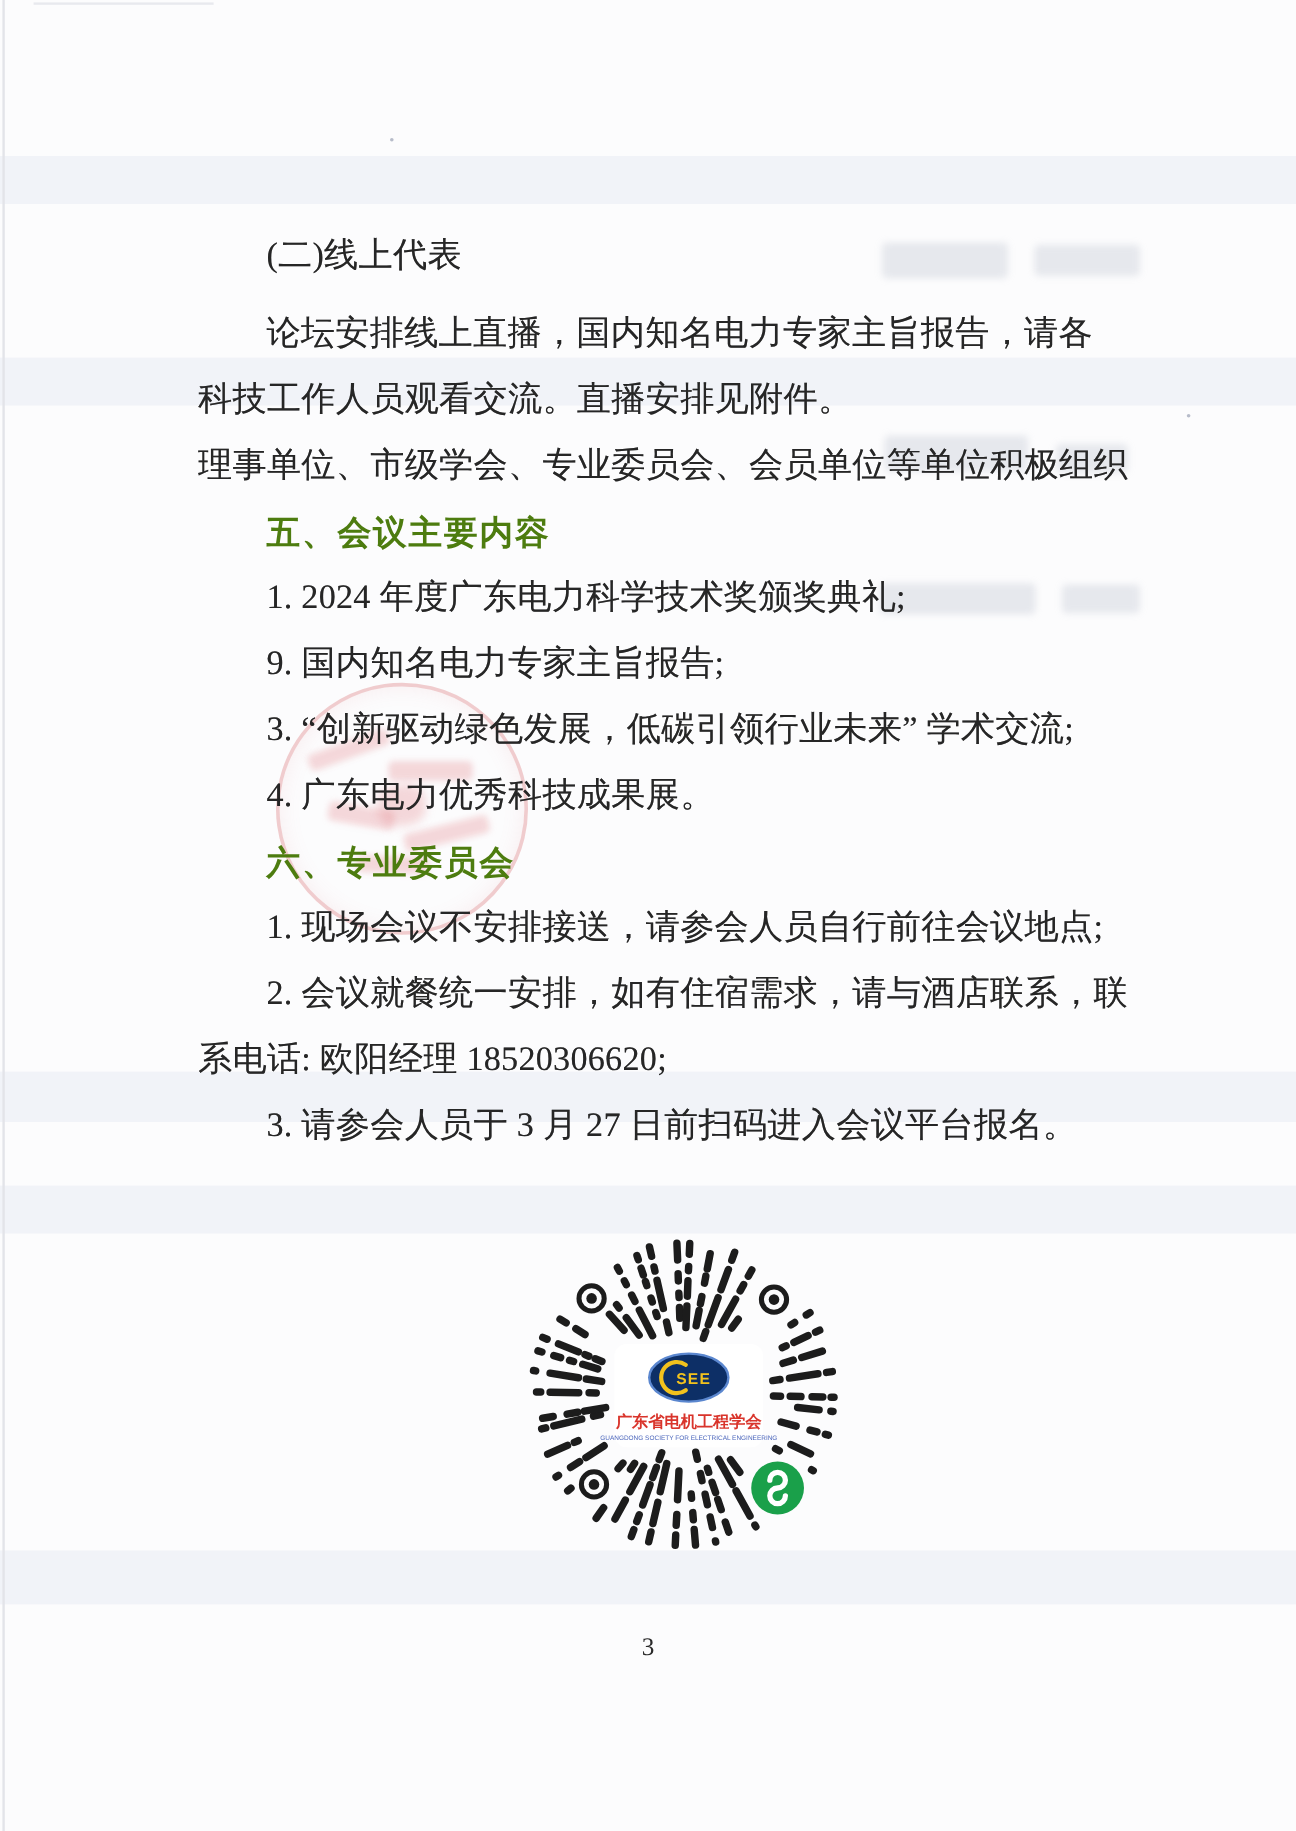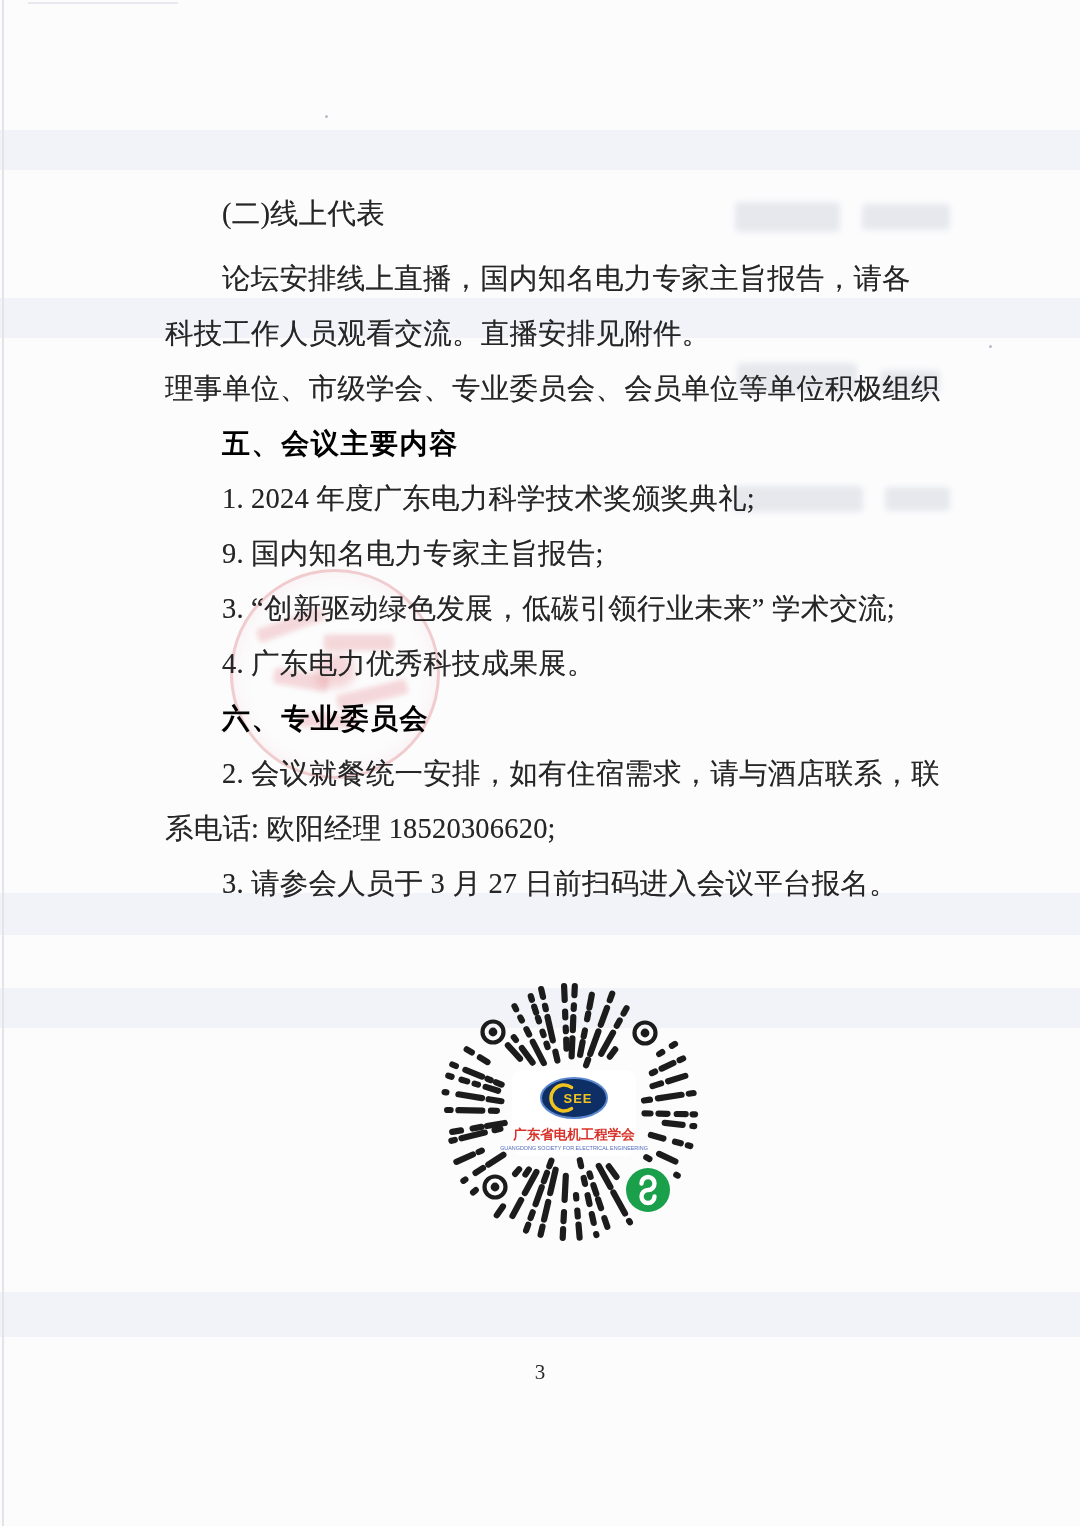"五、会议主要内容" .h { color: #000000 -> #4d7c0f }
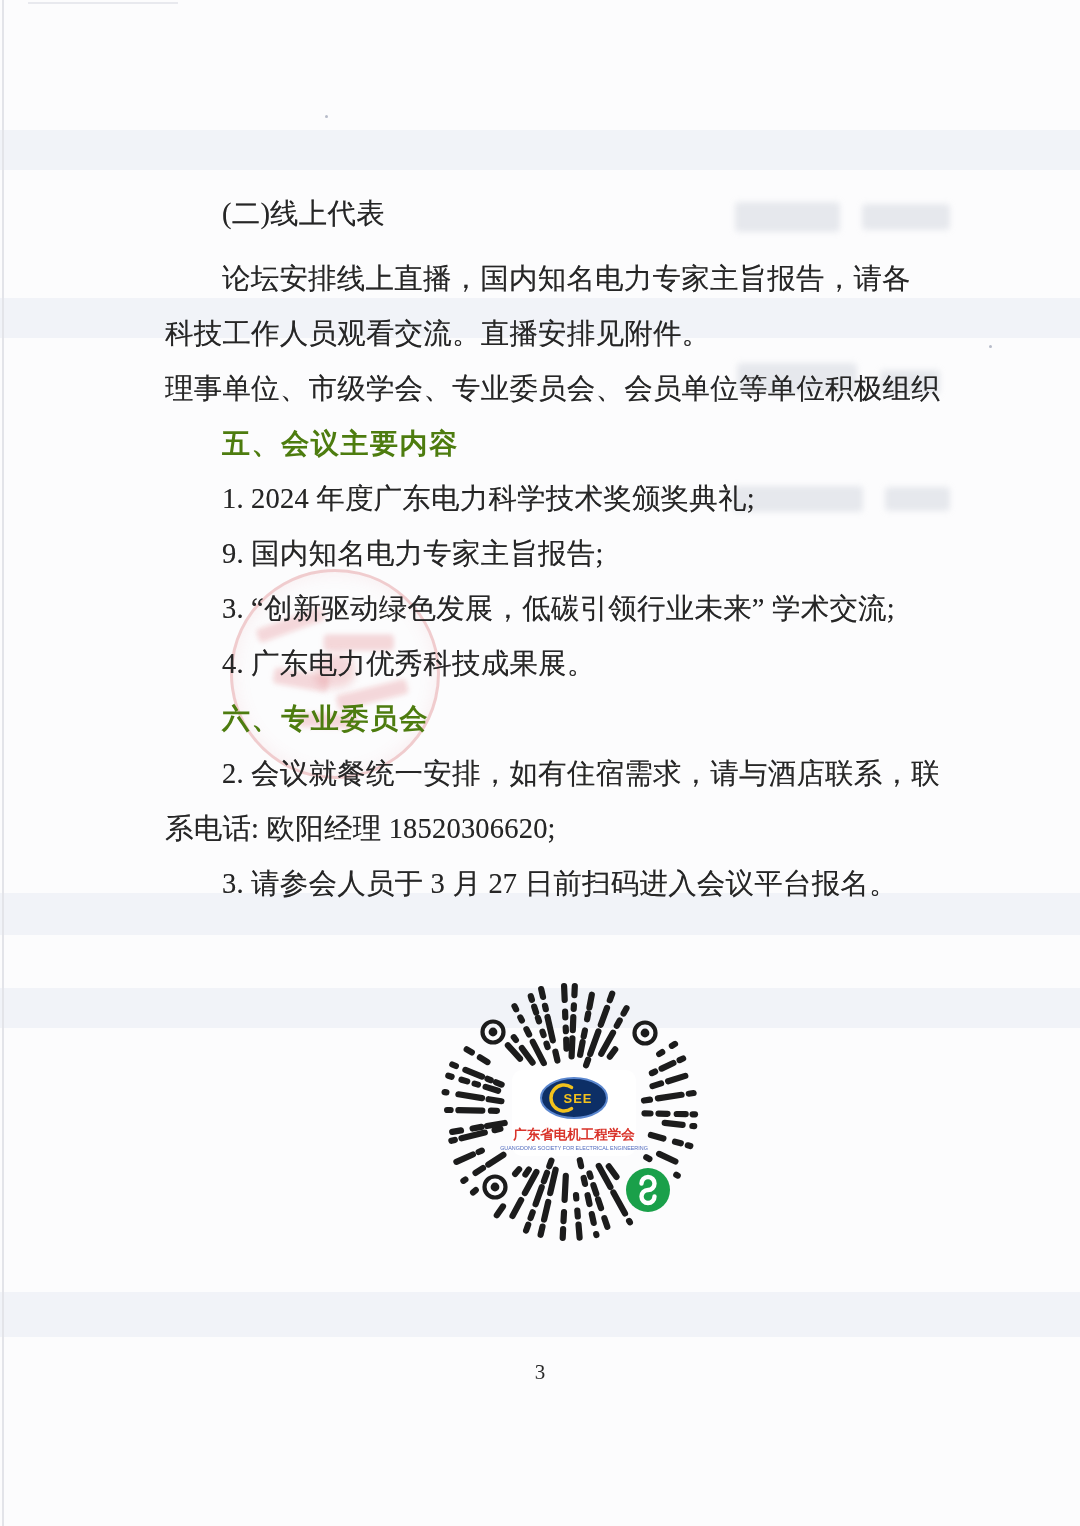"1. 现场会议不安排接送，请参会人员自行前往会议地点;" div.line { html: none -> <div>1. 现场会议不安排接送，请参会人员自行前往会议地点;</div> }
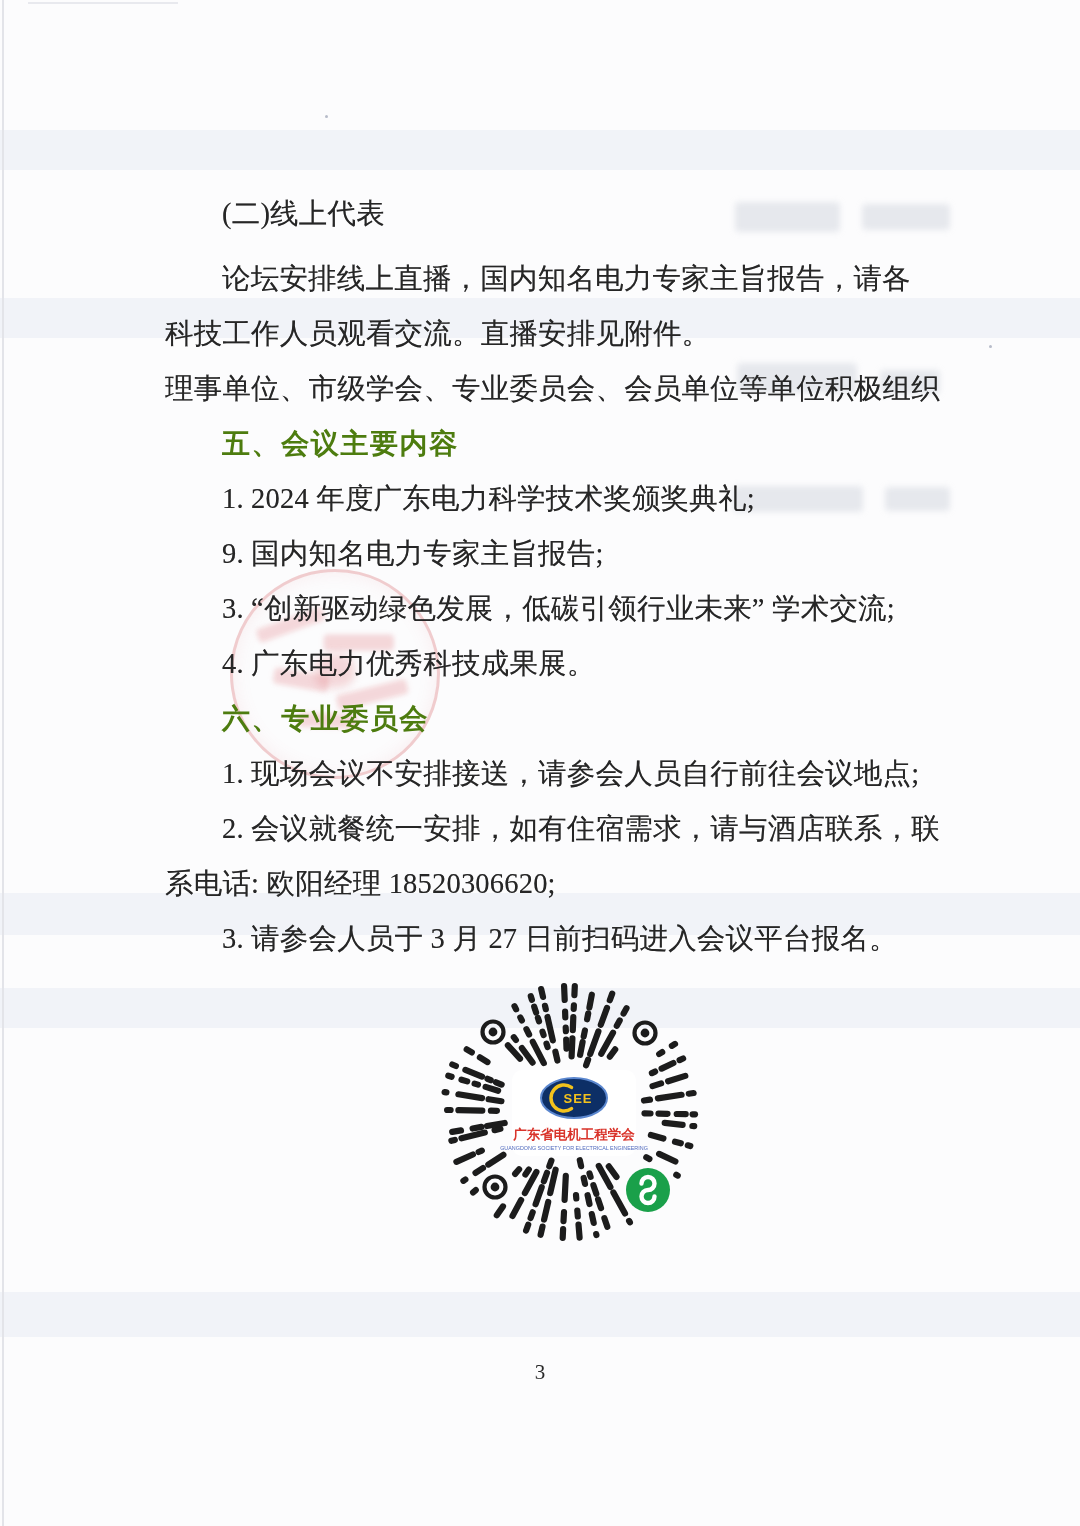"SEE" .qr-wrap { top: 972px -> 1022px }
